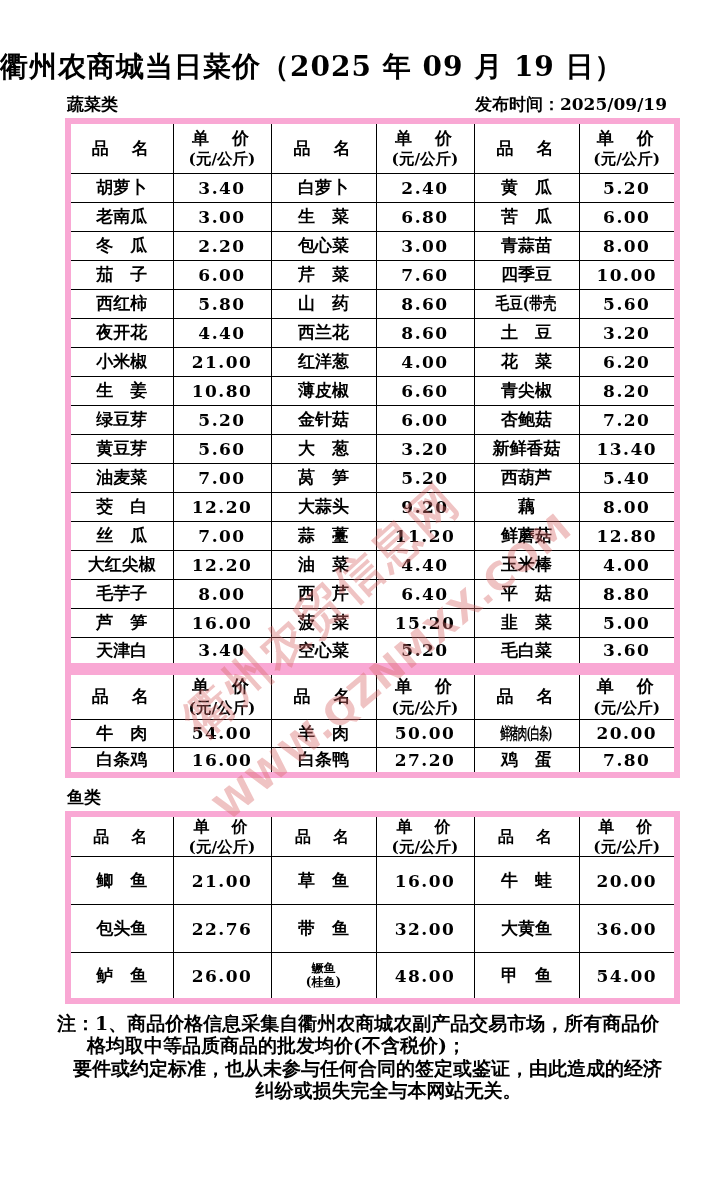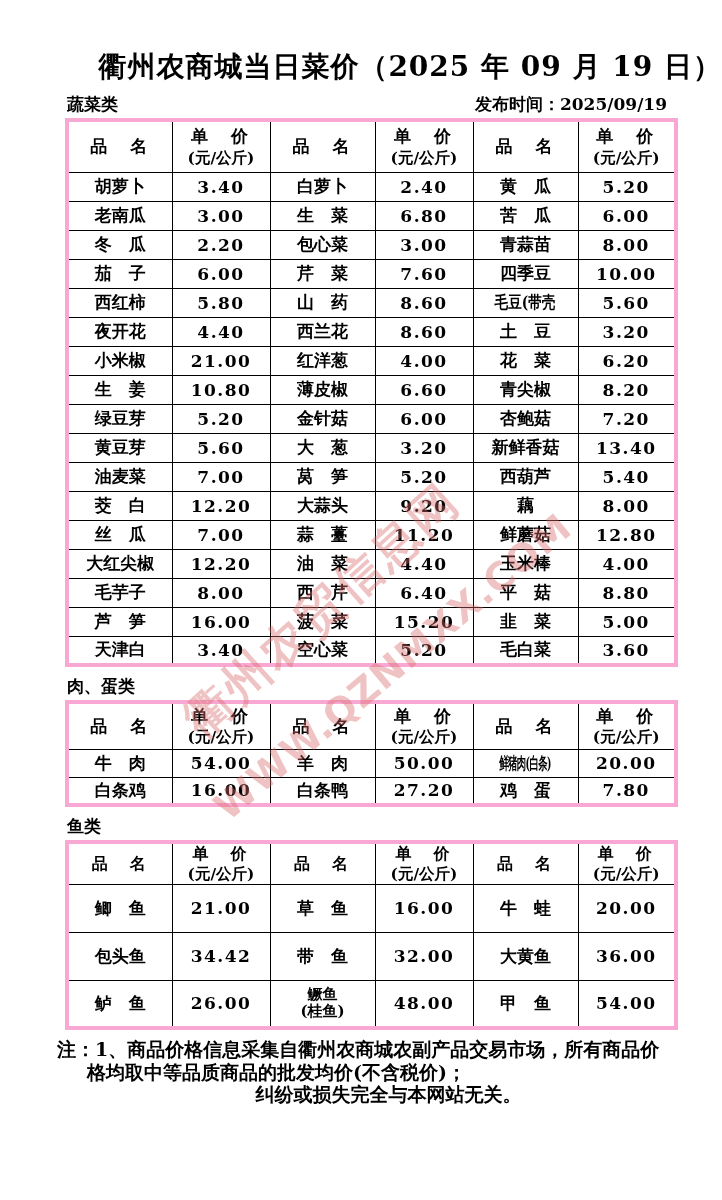"衢州农商城当日菜价（2025 年 09 月 19" .title { text-align: right -> left }
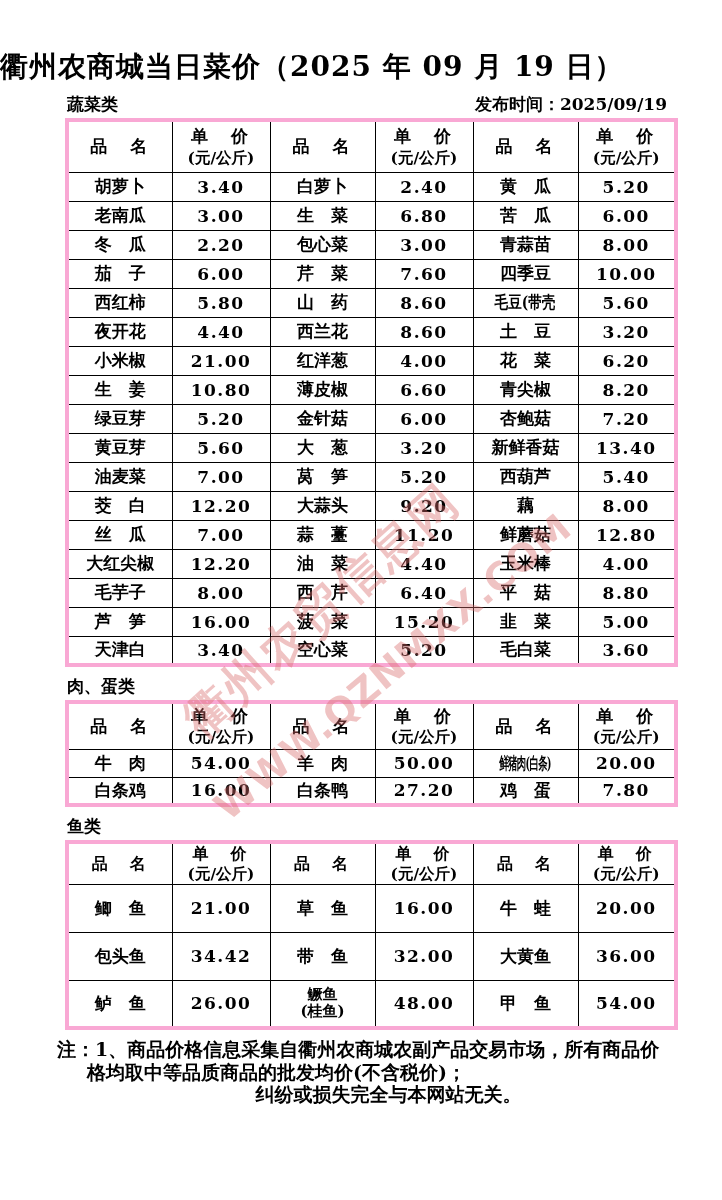"品 名" table { border: 4px solid #f9a8d4 -> 6px solid #f9a8d4 }
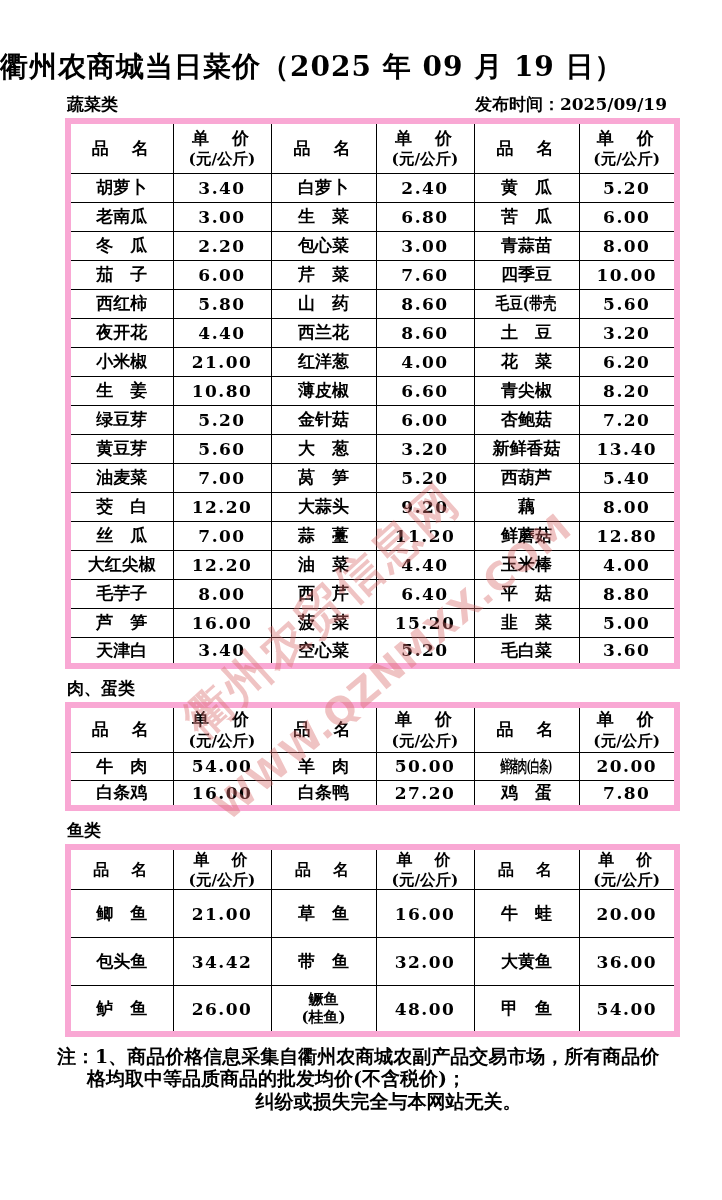"肉、蛋类" div.section-label { html: <div>肉、蛋类</div> -> none }
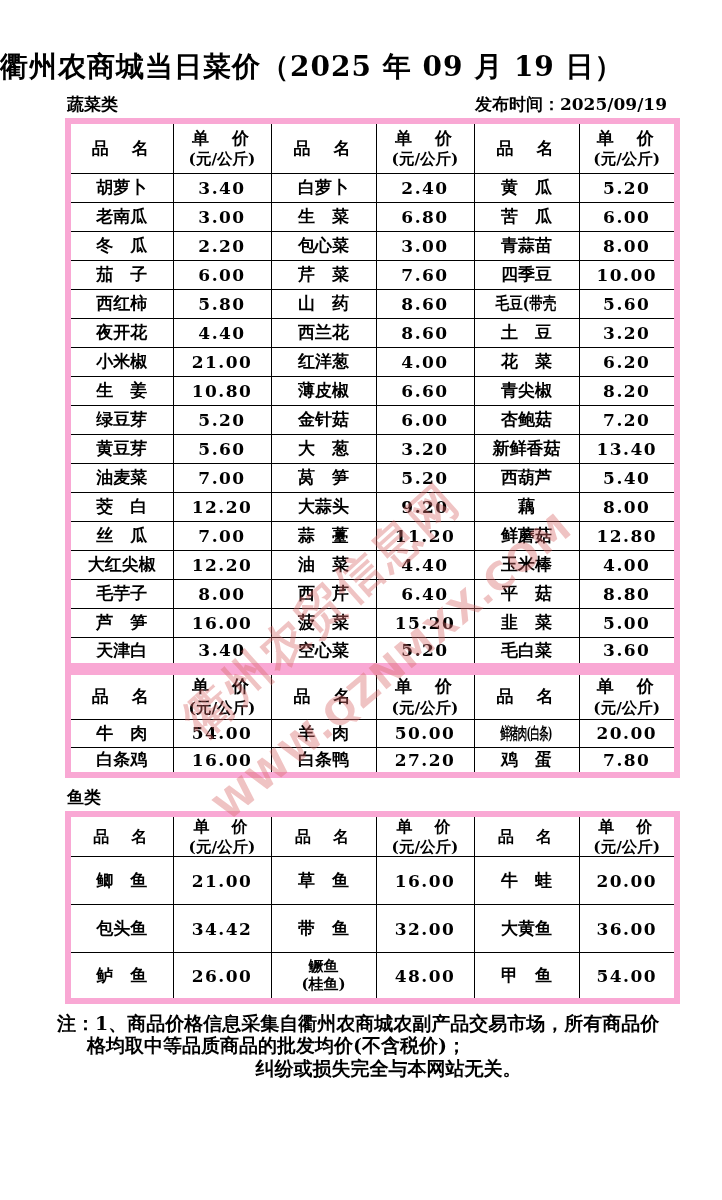"34.42" span.cv { text: 34.42 -> 22.76 }
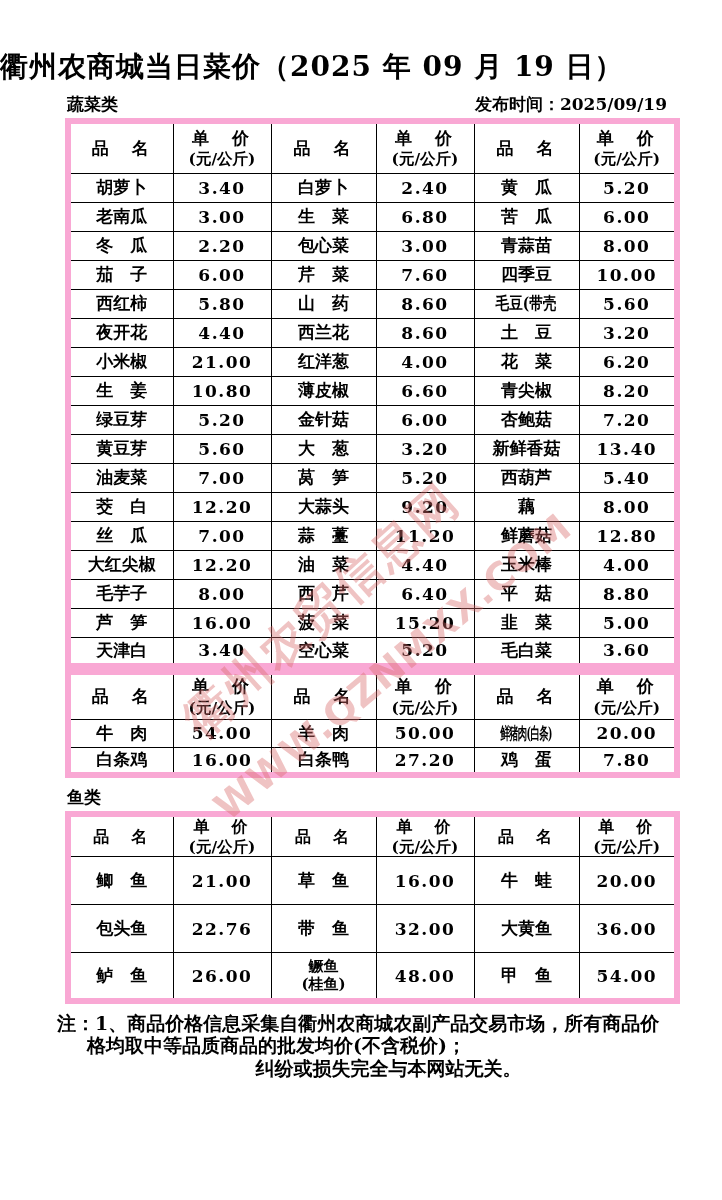"鳜鱼" td .two-line { font-size: 15px -> 12px }
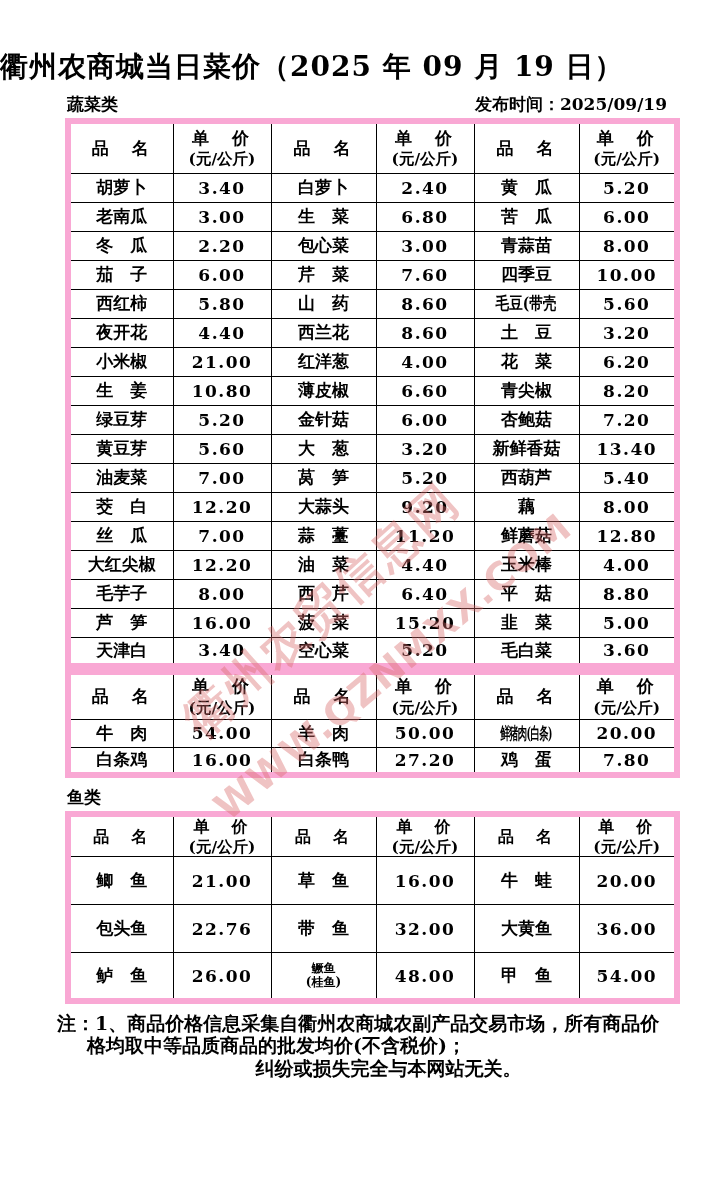"要件或约定标准，也从未参与任何合同的签定或鉴证，由此造成的经济" div.l5 { html: none -> <div>要件或约定标准，也从未参与任何合同的签定或鉴证，由此造成的经济</div> }
